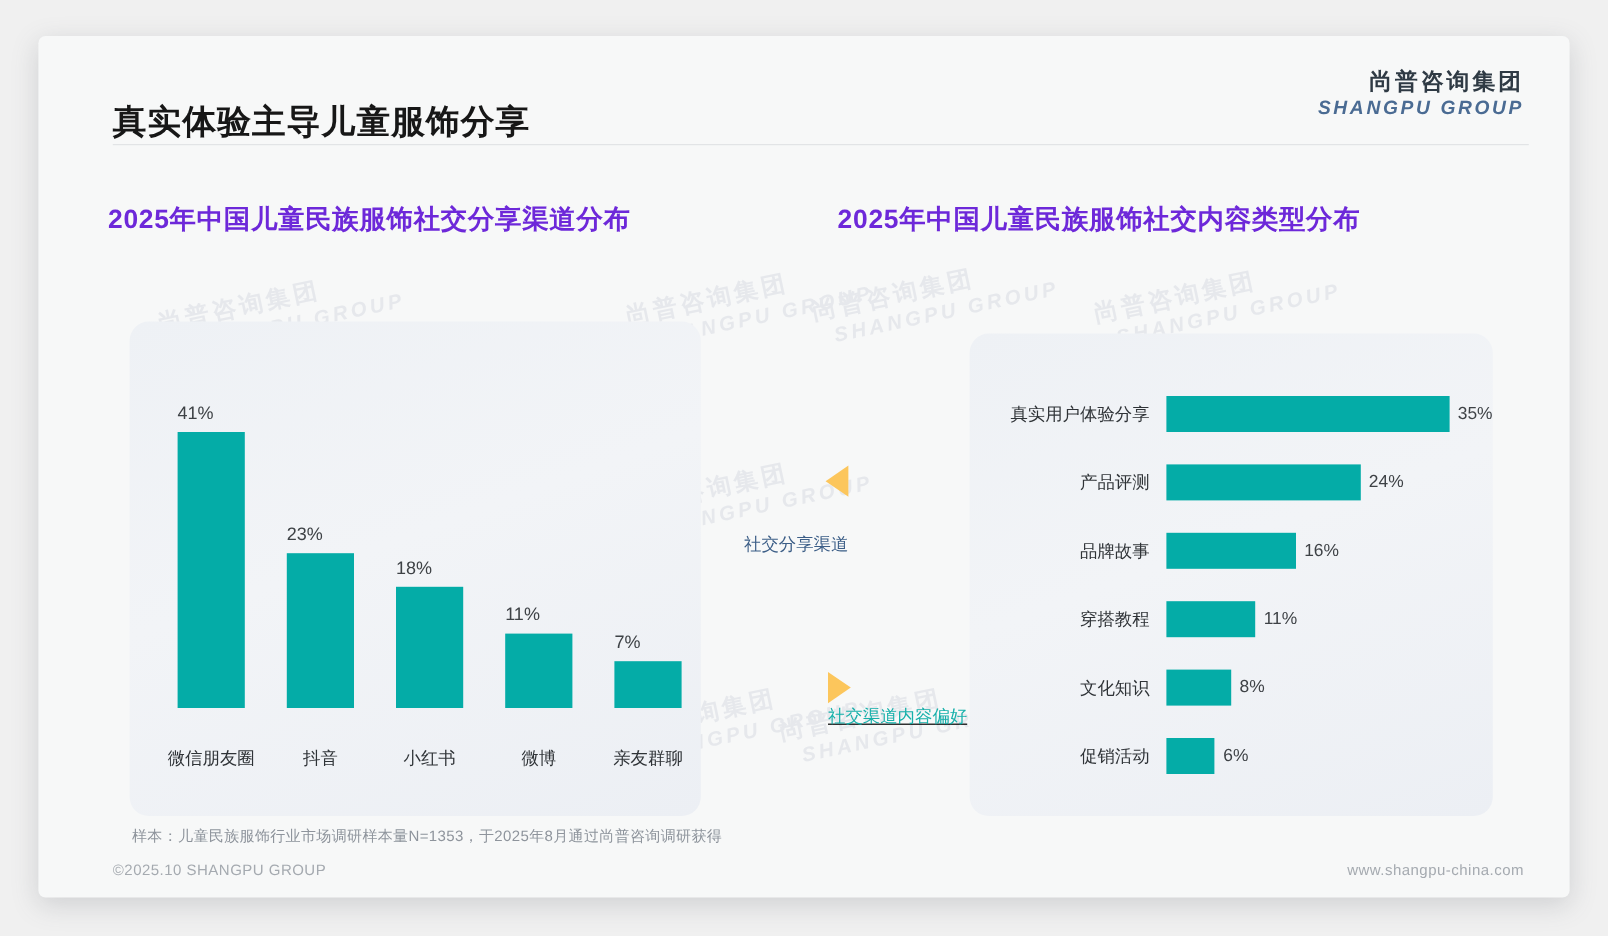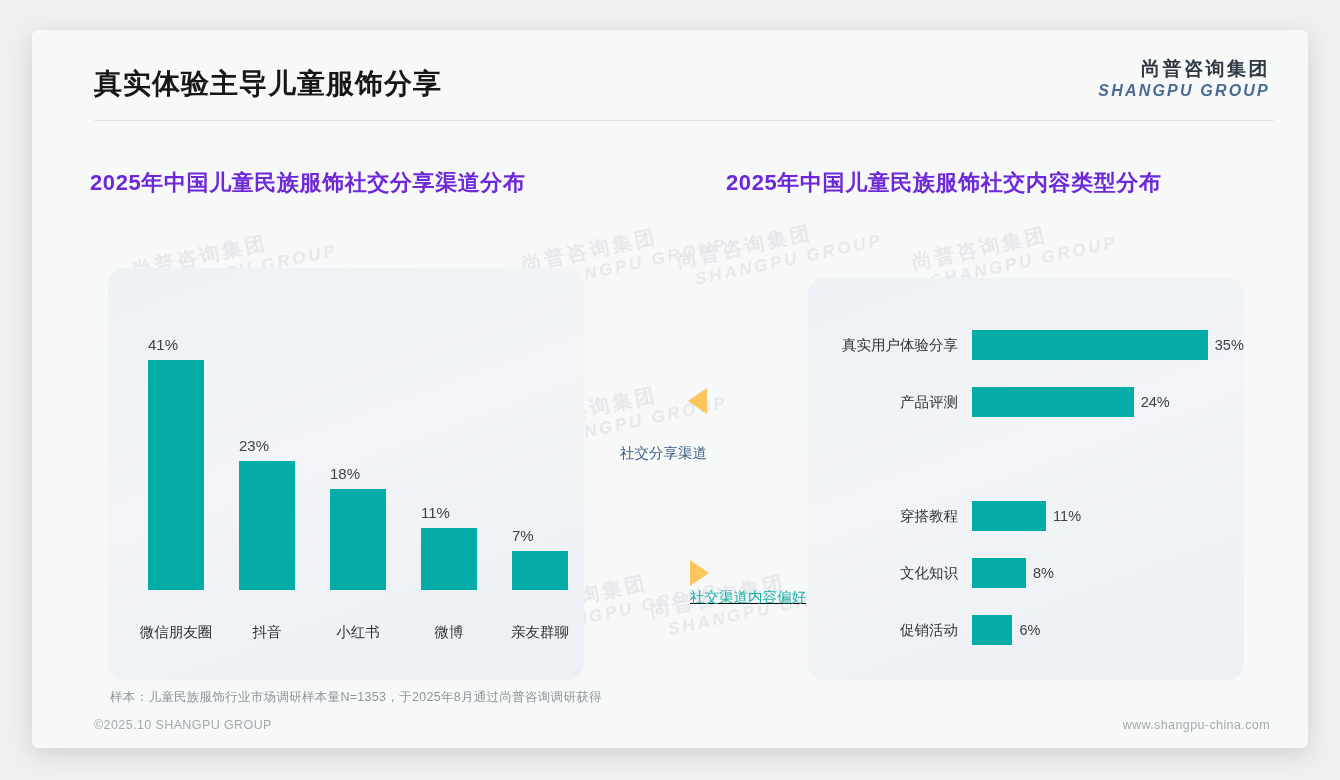"真实体验主导儿童服饰分享" #page-title { top: 35px -> 53px }
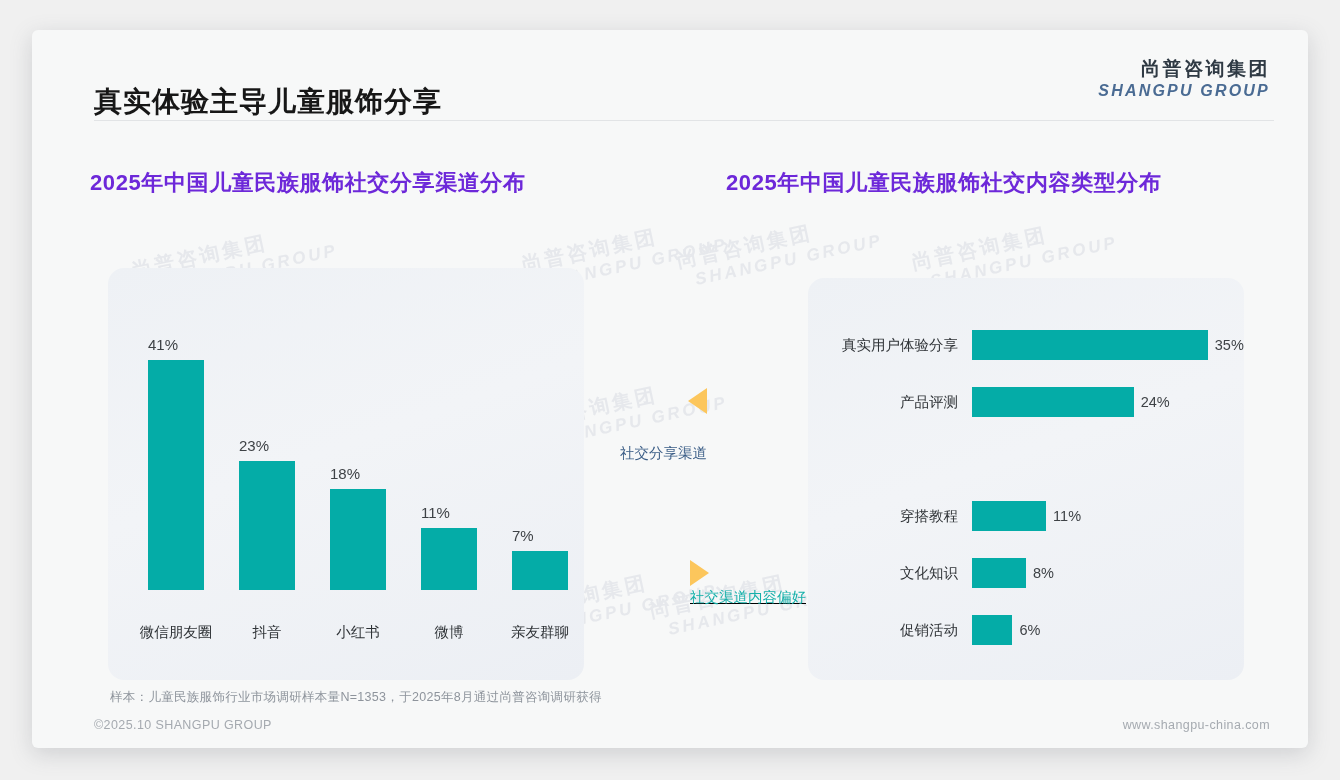"2025年中国儿童民族服饰社交内容类型分布" #chart2-title { left: 694px -> 666px }
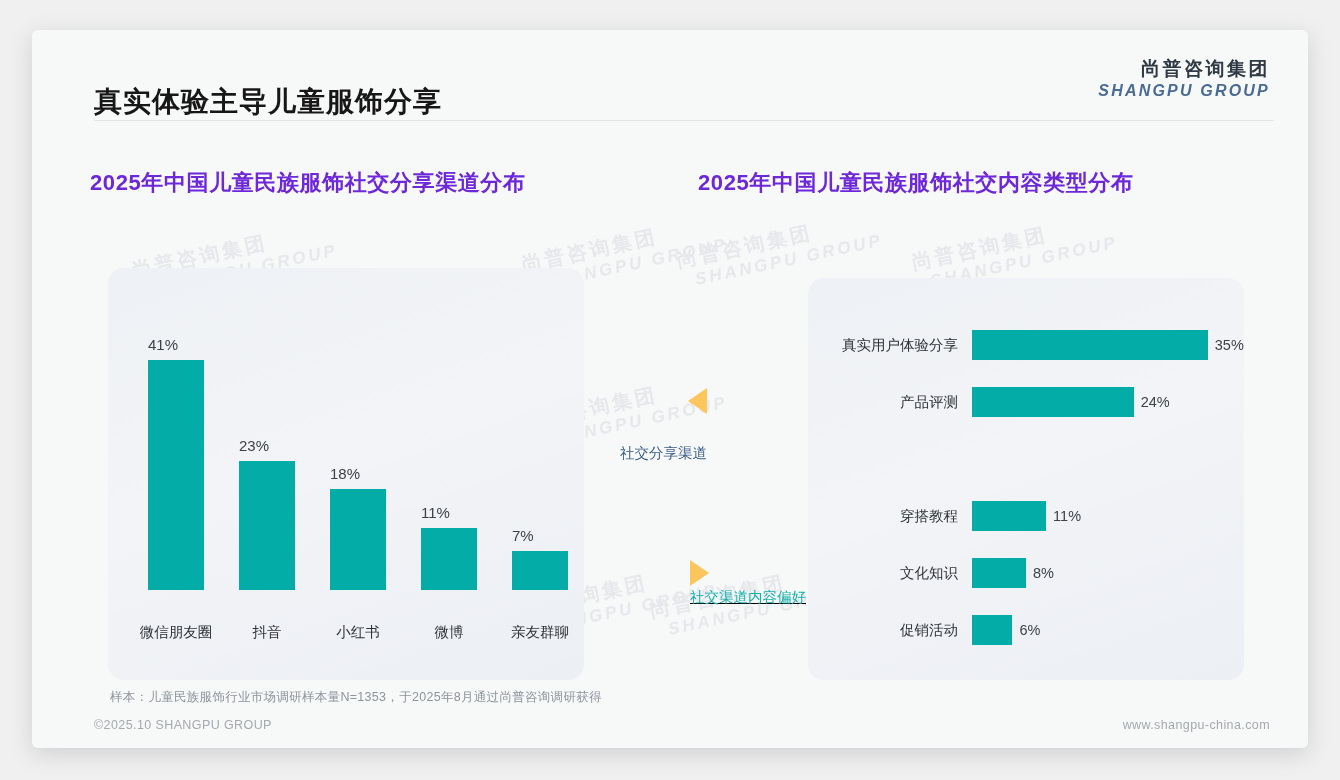"品牌故事" div.hbar-row { html: none -> <div> <div>品牌故事</div> <div></div> <div>16%</div> </div> }
